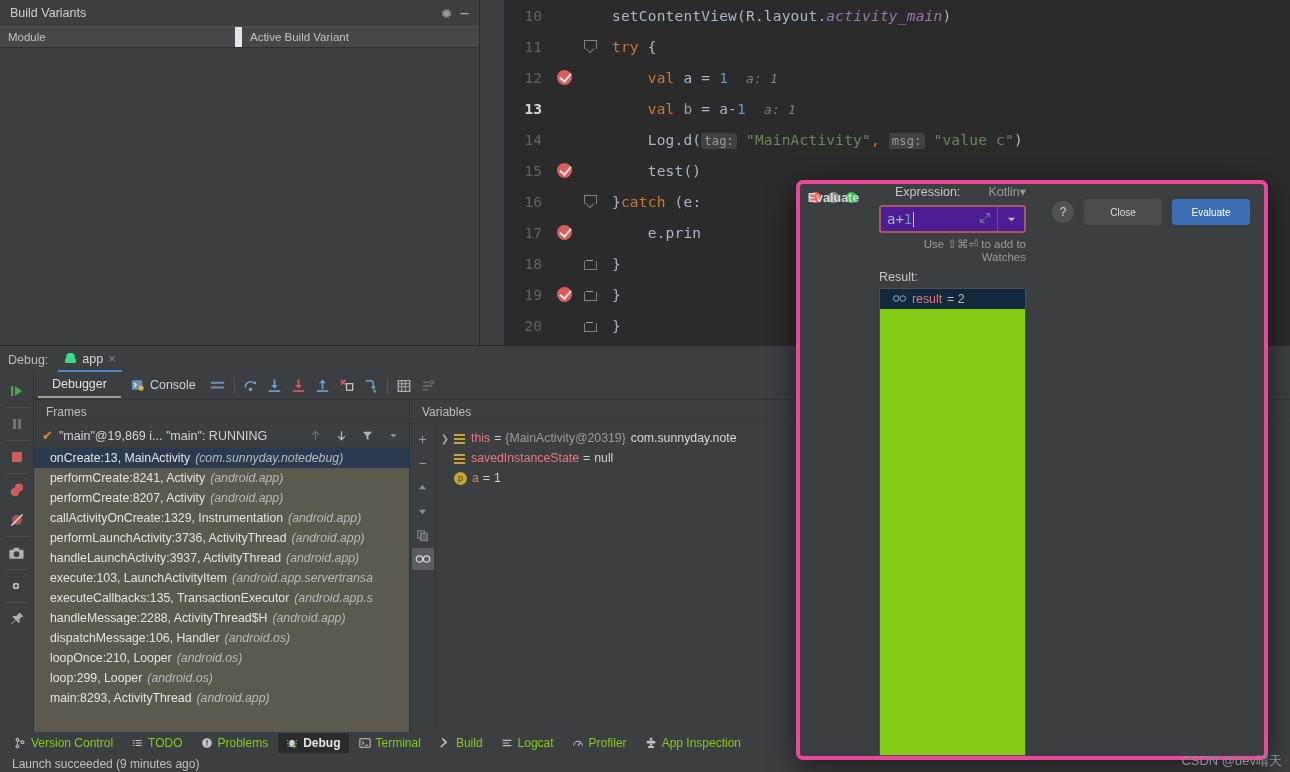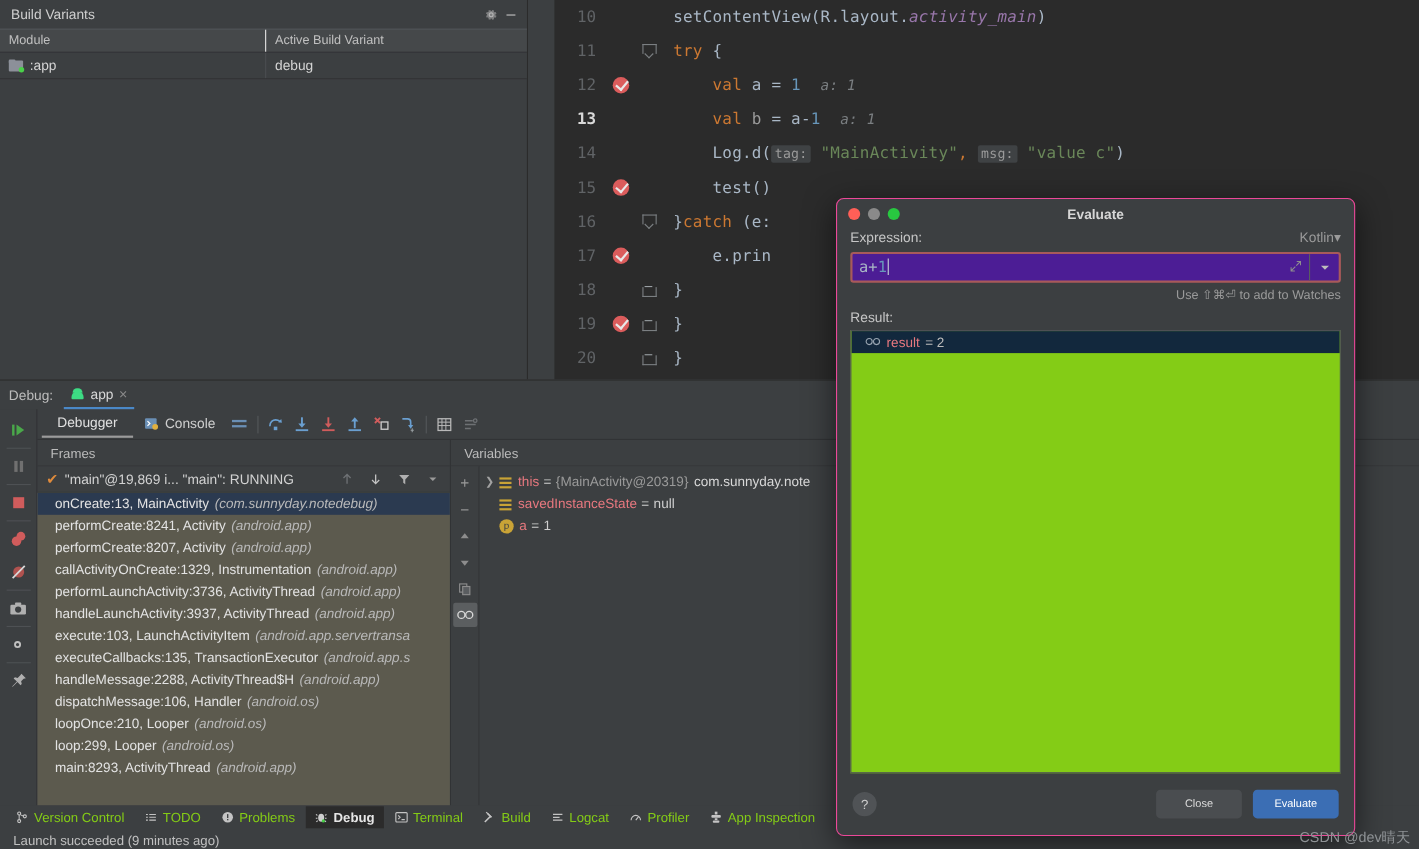"Module" .bv-col1 { border-right: 1px solid #e5e5e5 -> 7px solid #e5e5e5 }
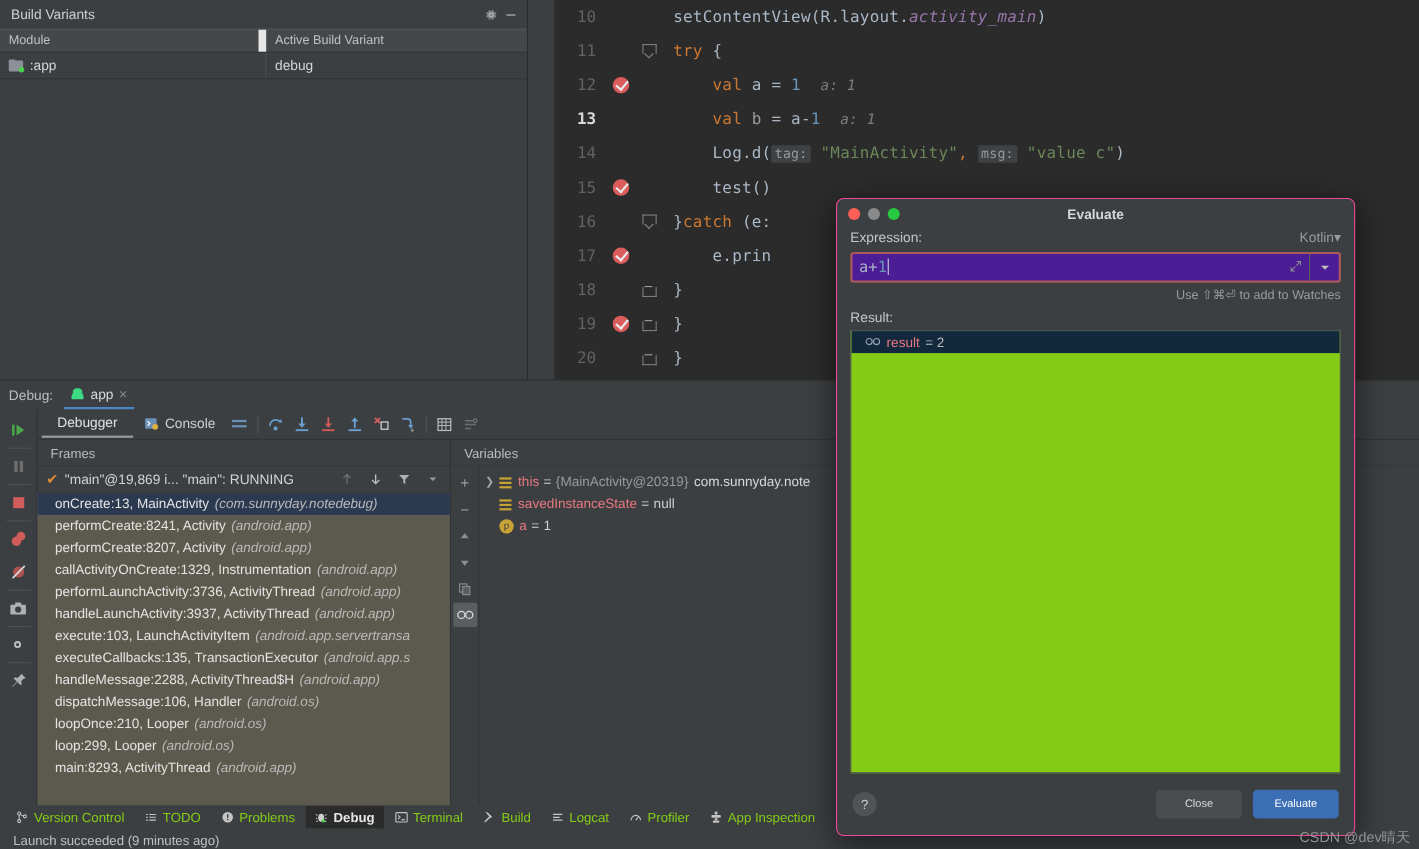":app" div.bv-row { html: <div> <div> <span> <span></span> </span> <span>:app</span> </div> <div>debug</div> </div> -> none }
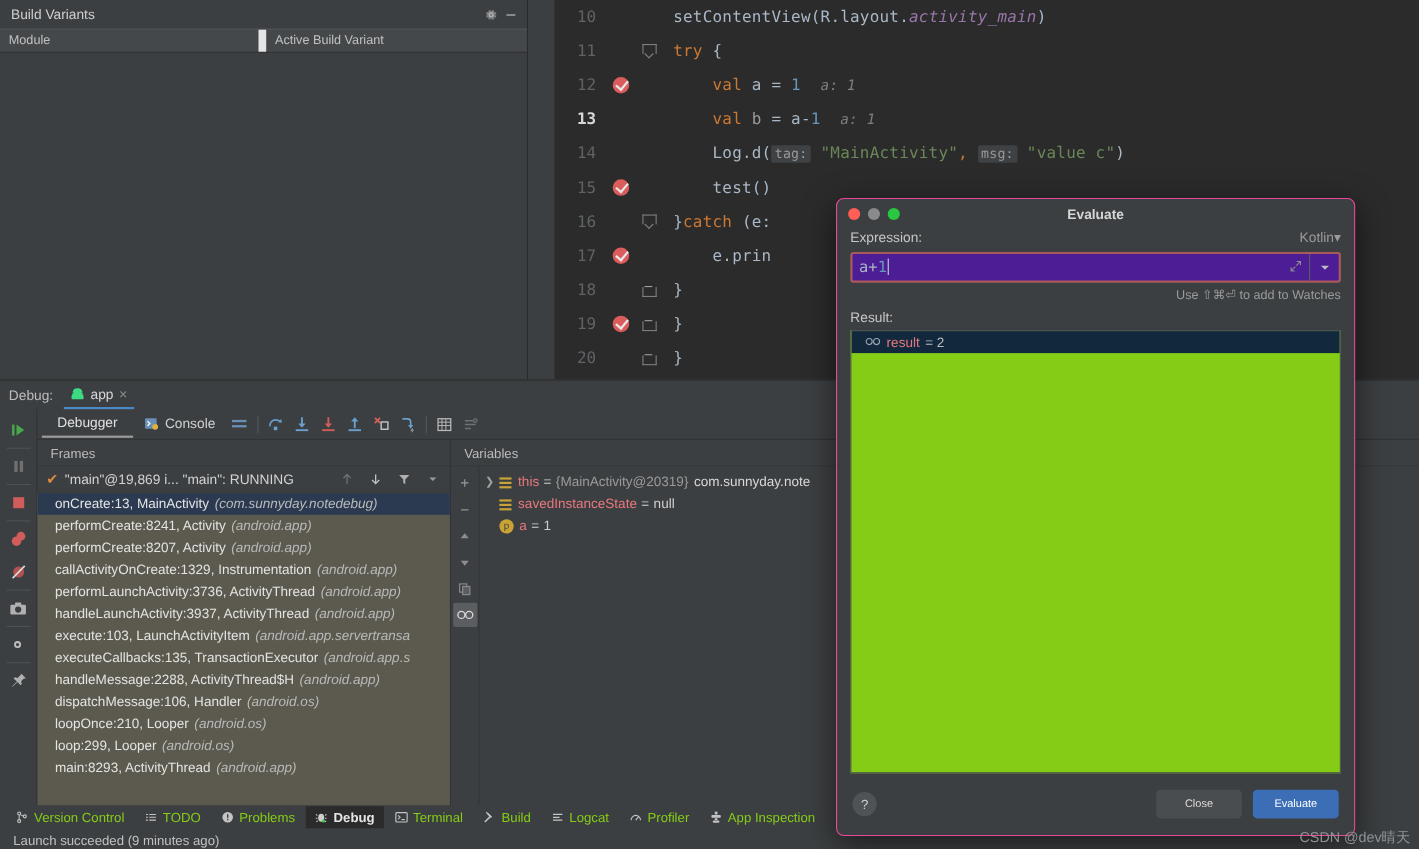"Evaluate" #evaluate-dialog { border: 1px solid #ec4899 -> 4px solid #ec4899; flex-direction: column -> row; left: 760px -> 796px }
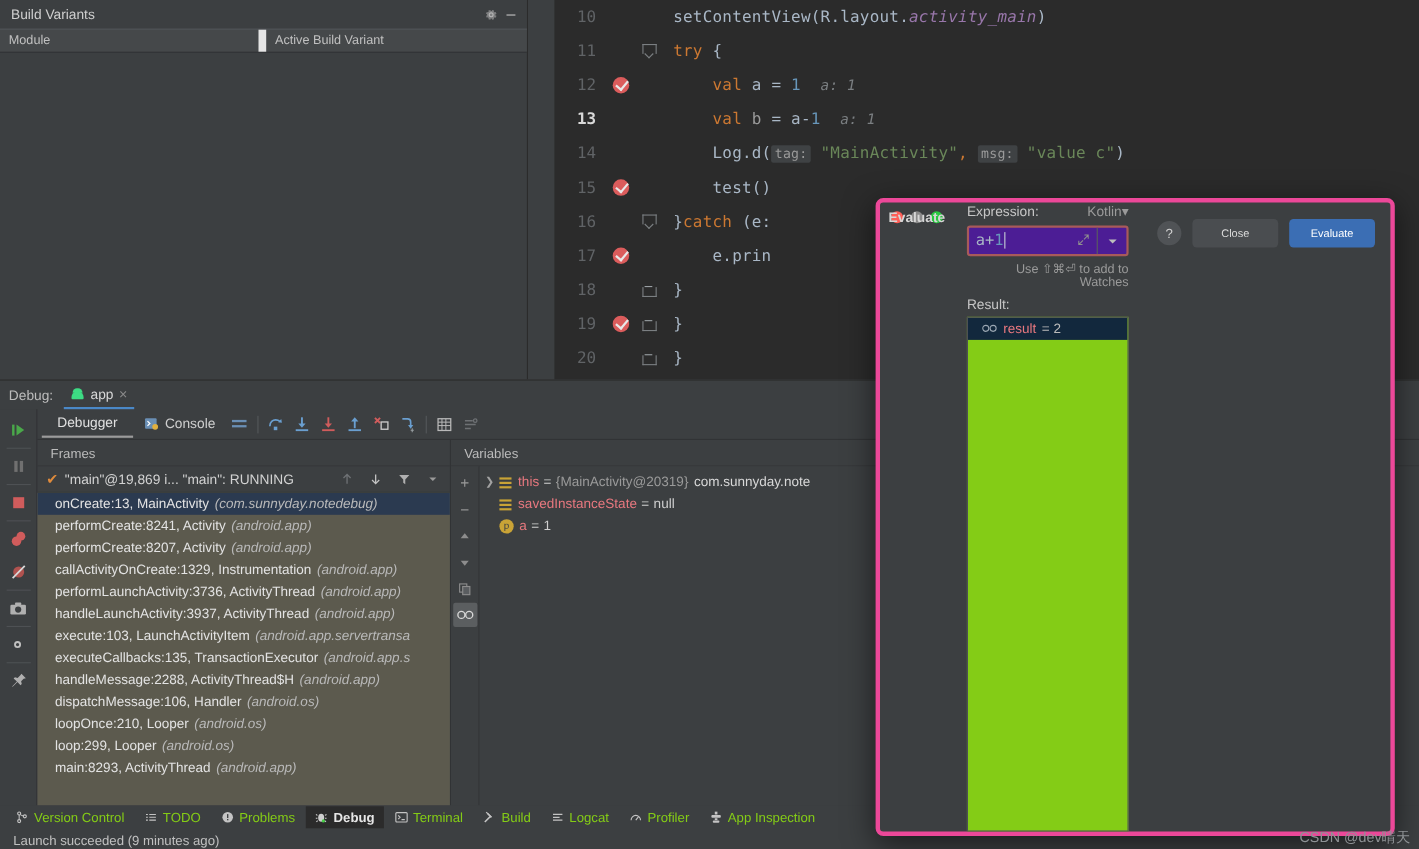"Expression:" .ev-row { margin-left: none -> 16px }
